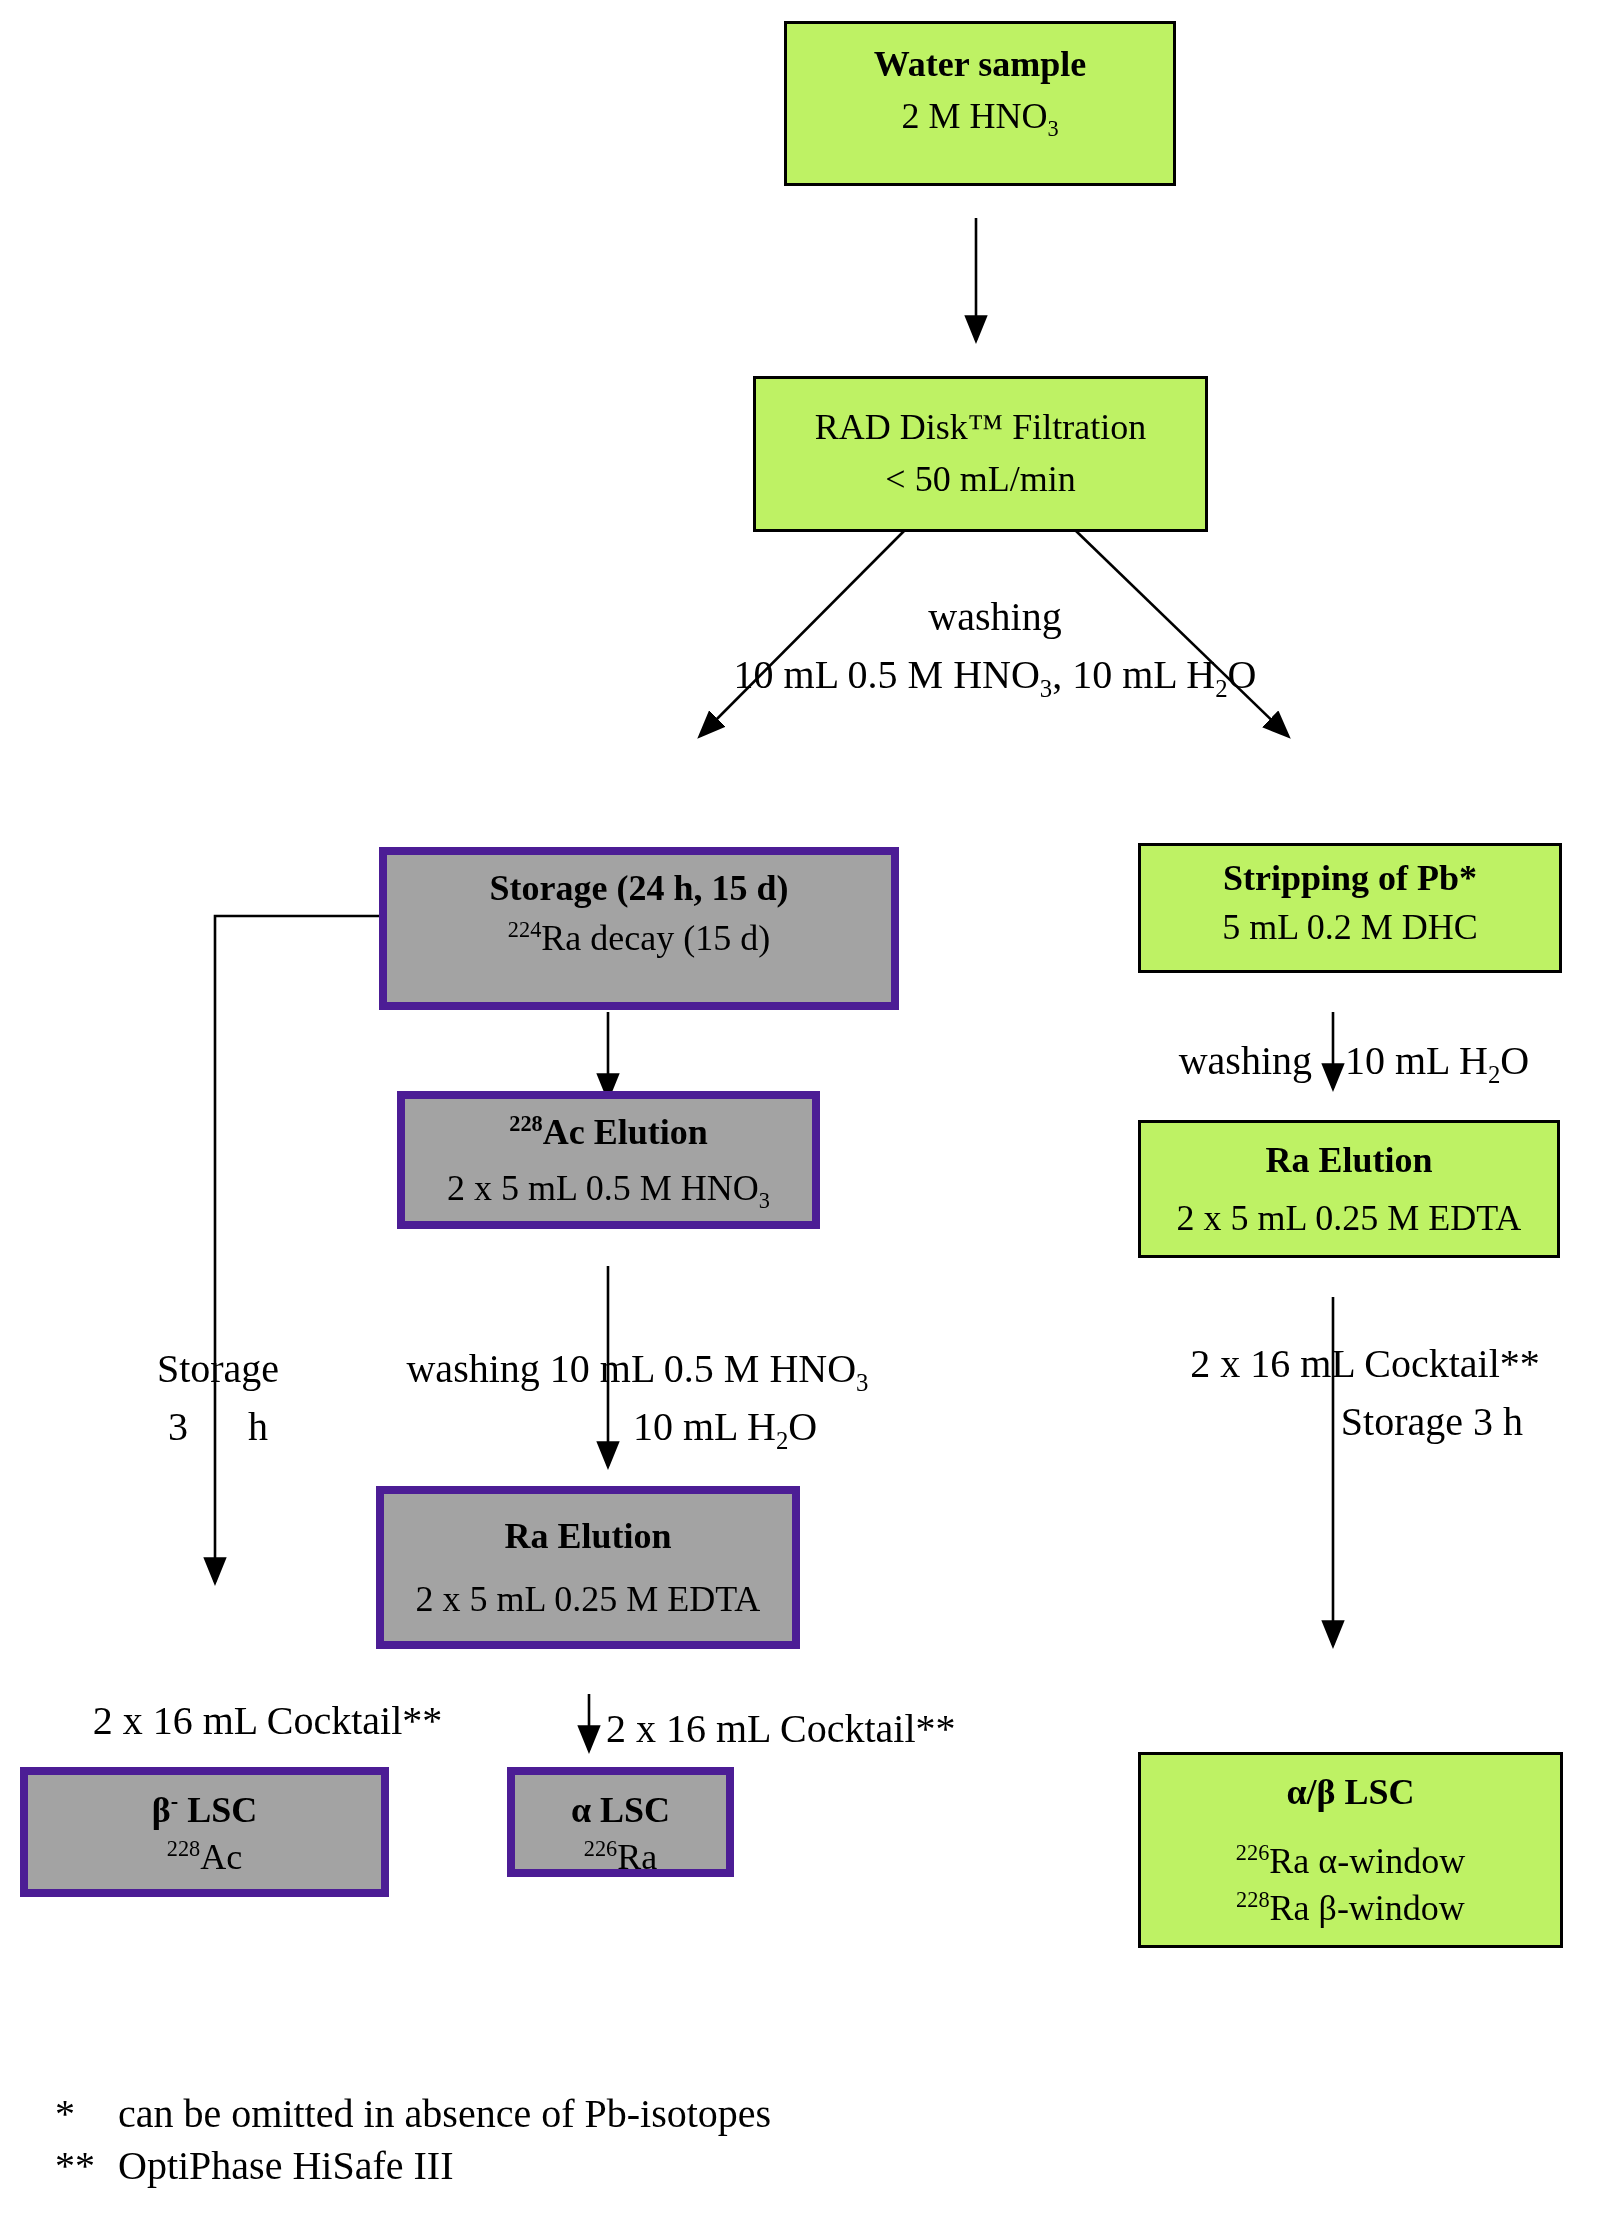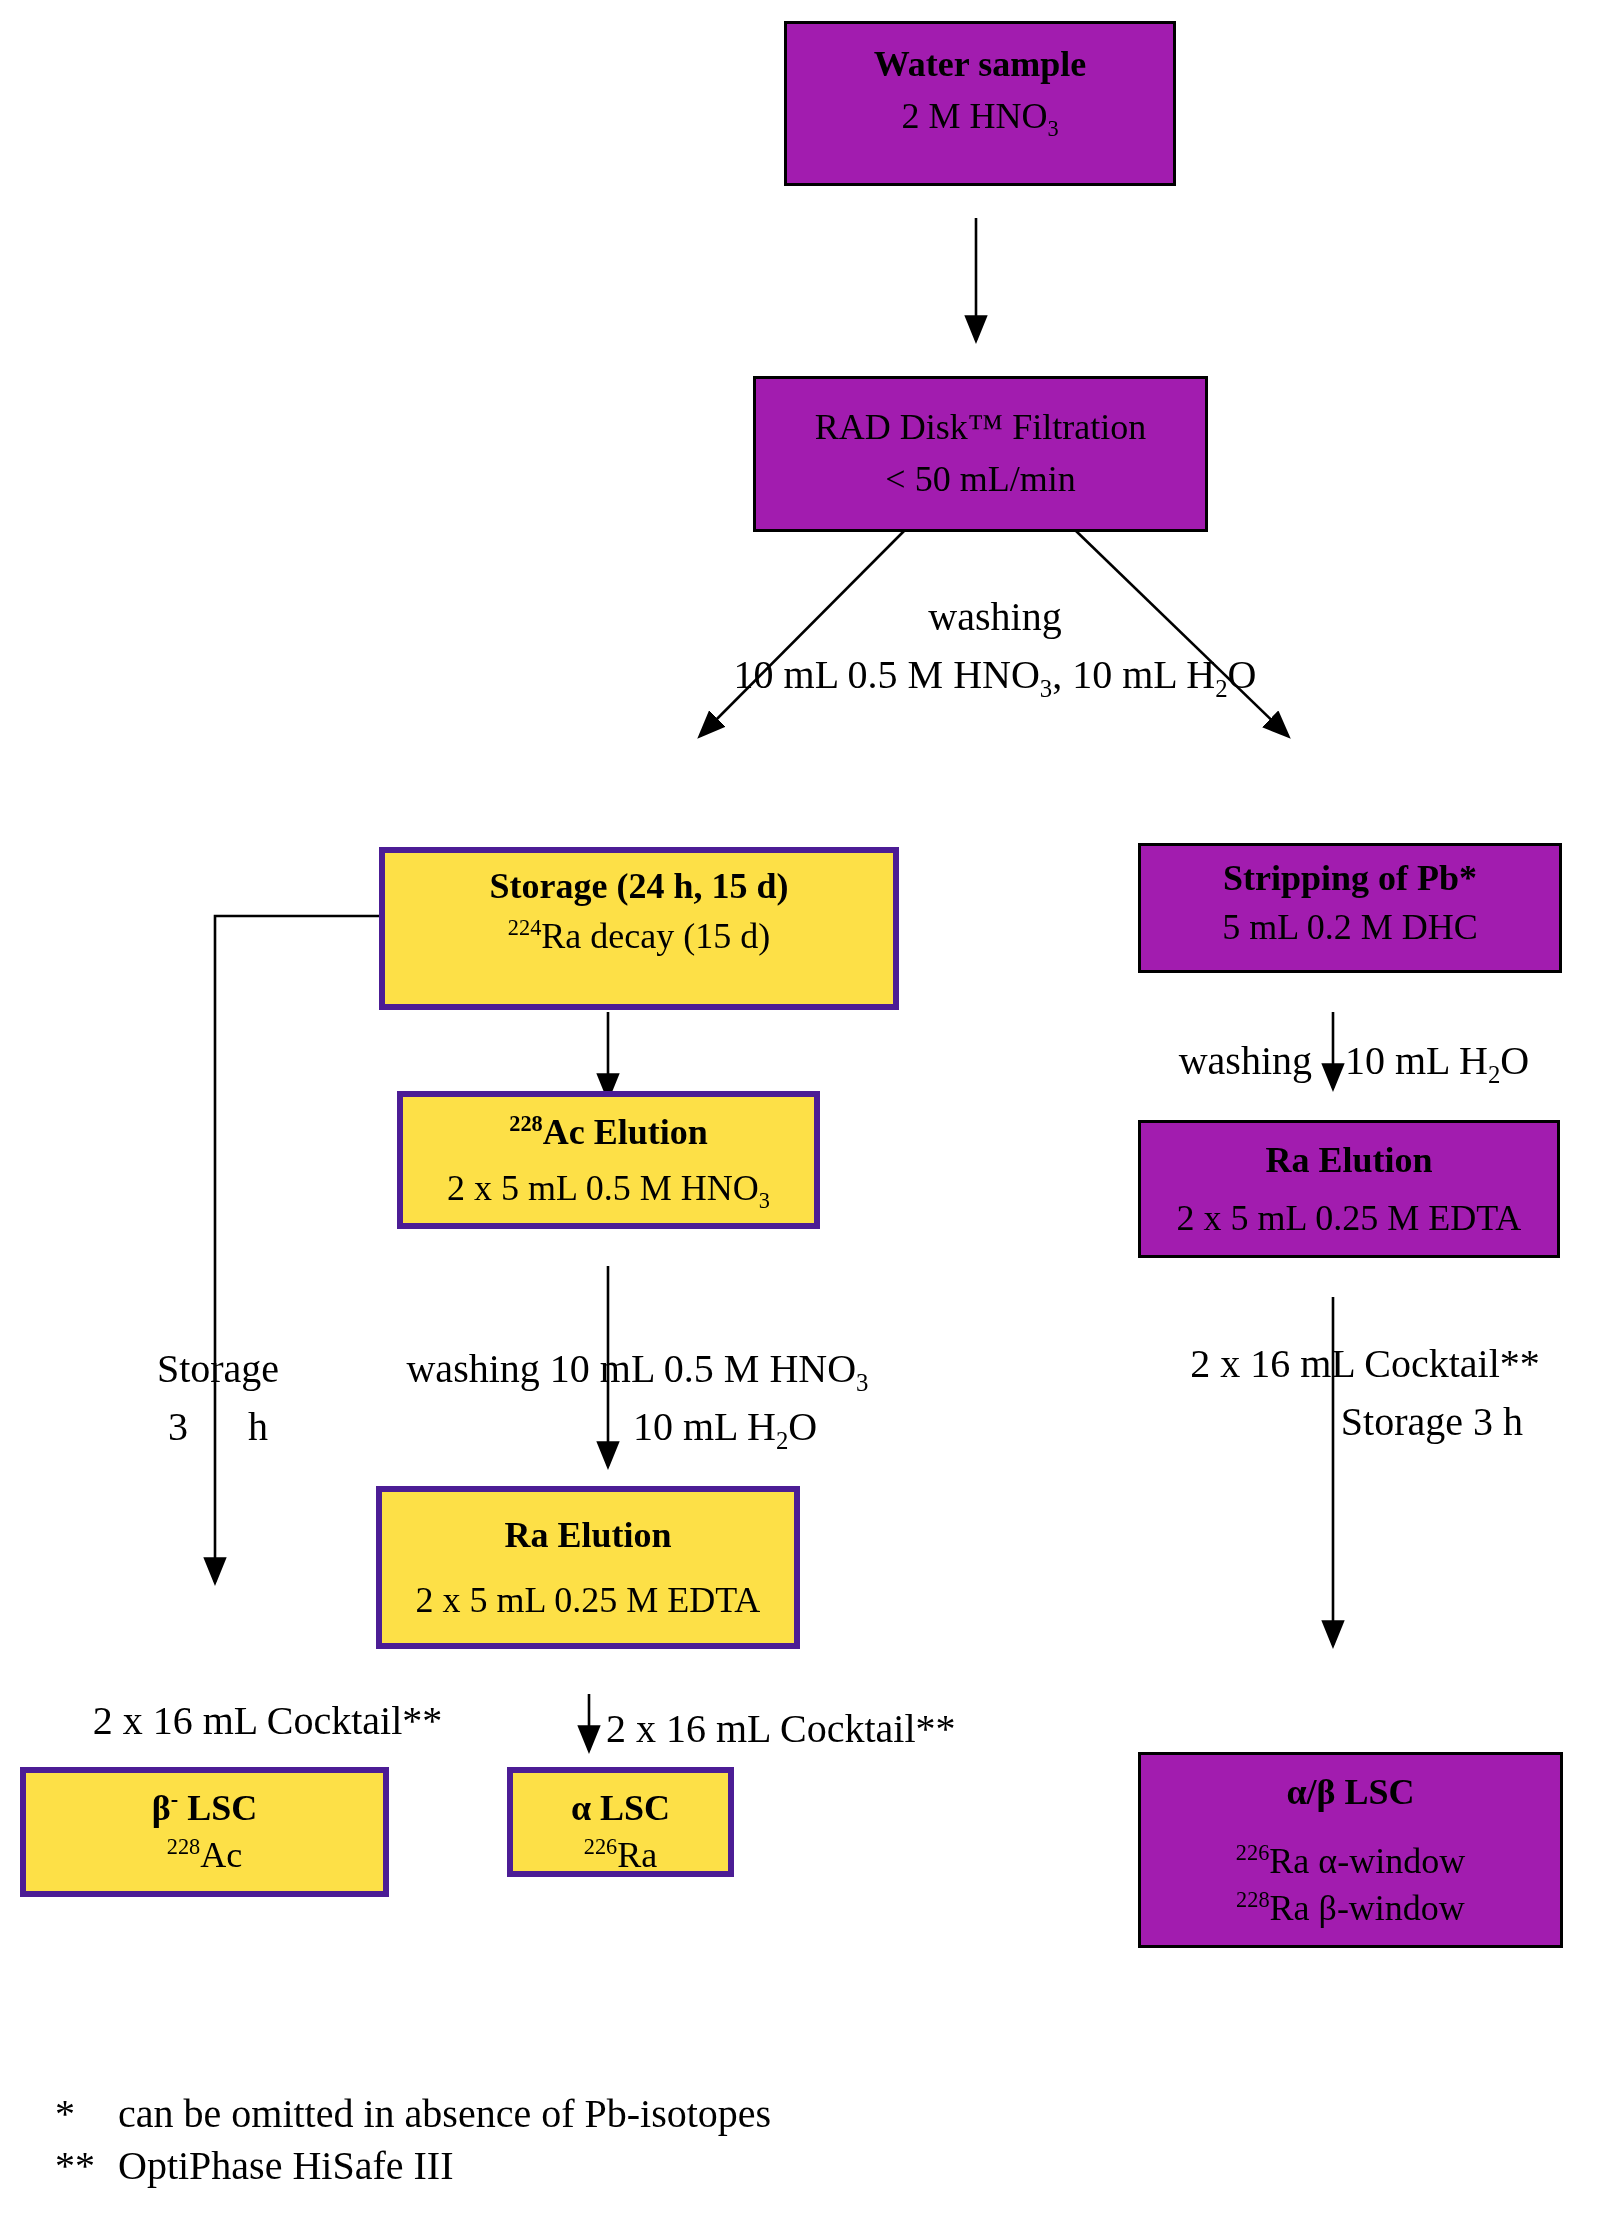"Water sample" .cyan { background: #a21caf -> #bef264 }
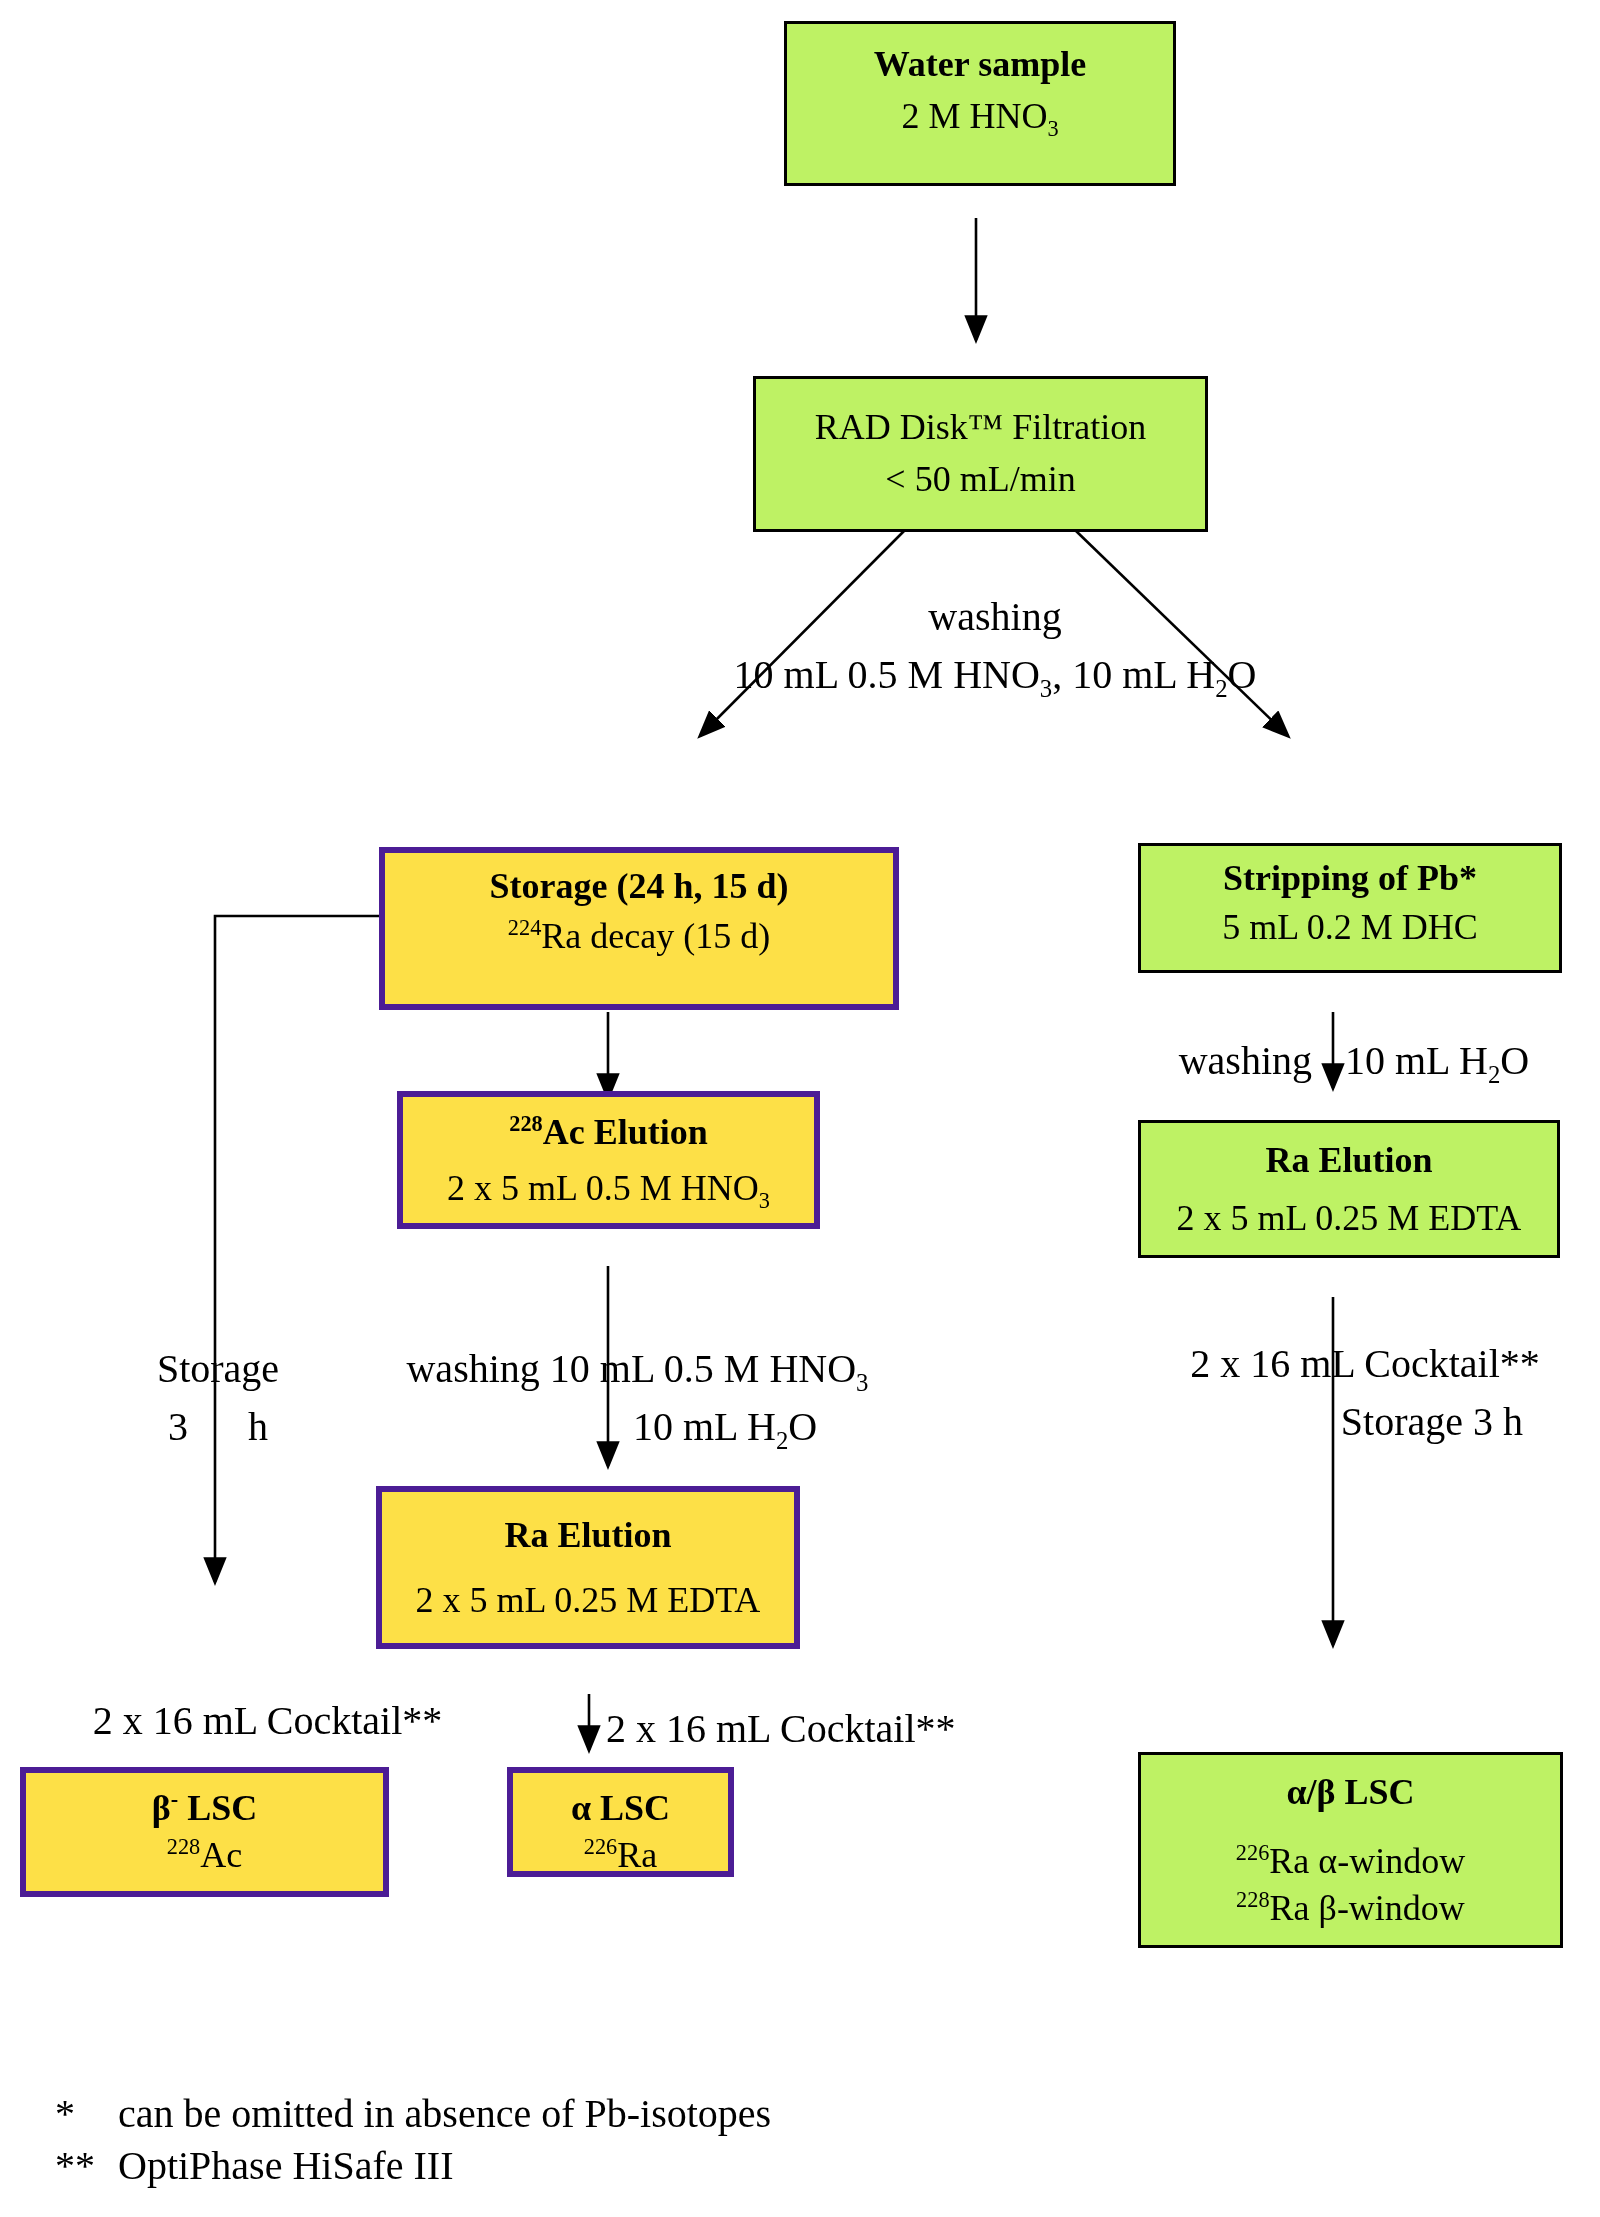"Storage (24 h, 15 d)" .white { background: #fde047 -> #a3a3a3; border: 6px solid #4c1d95 -> 8px solid #4c1d95 }
